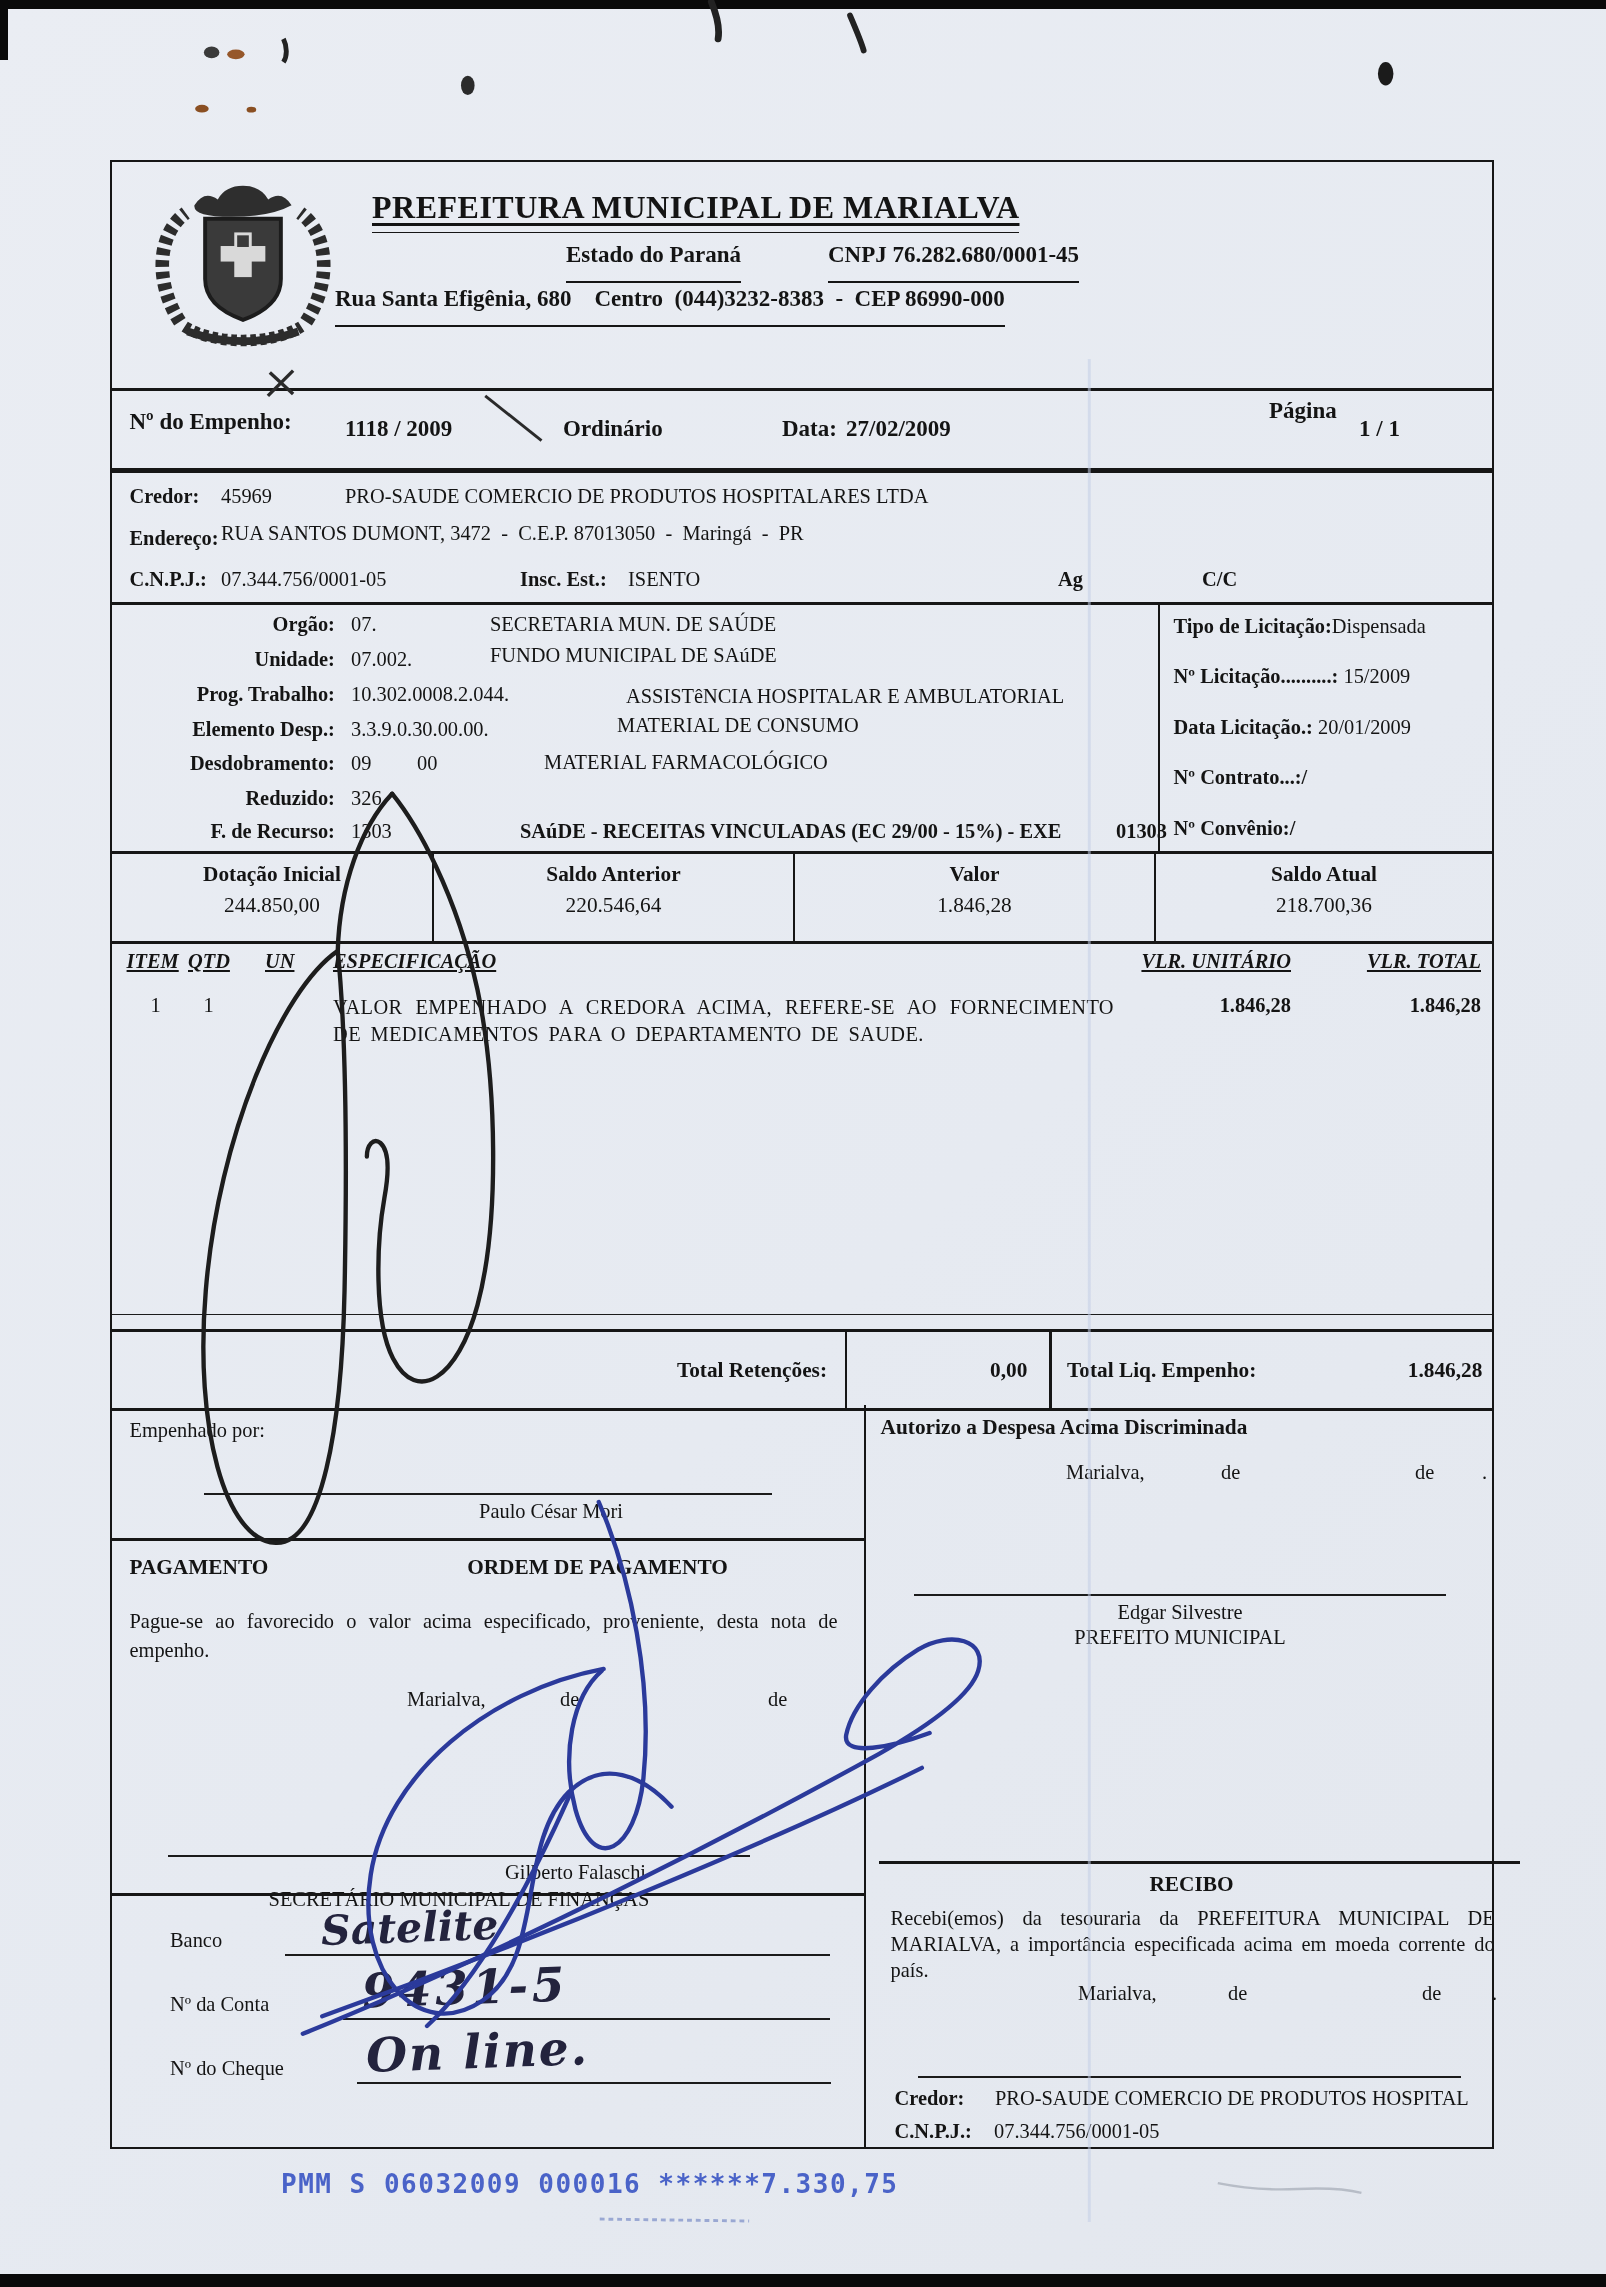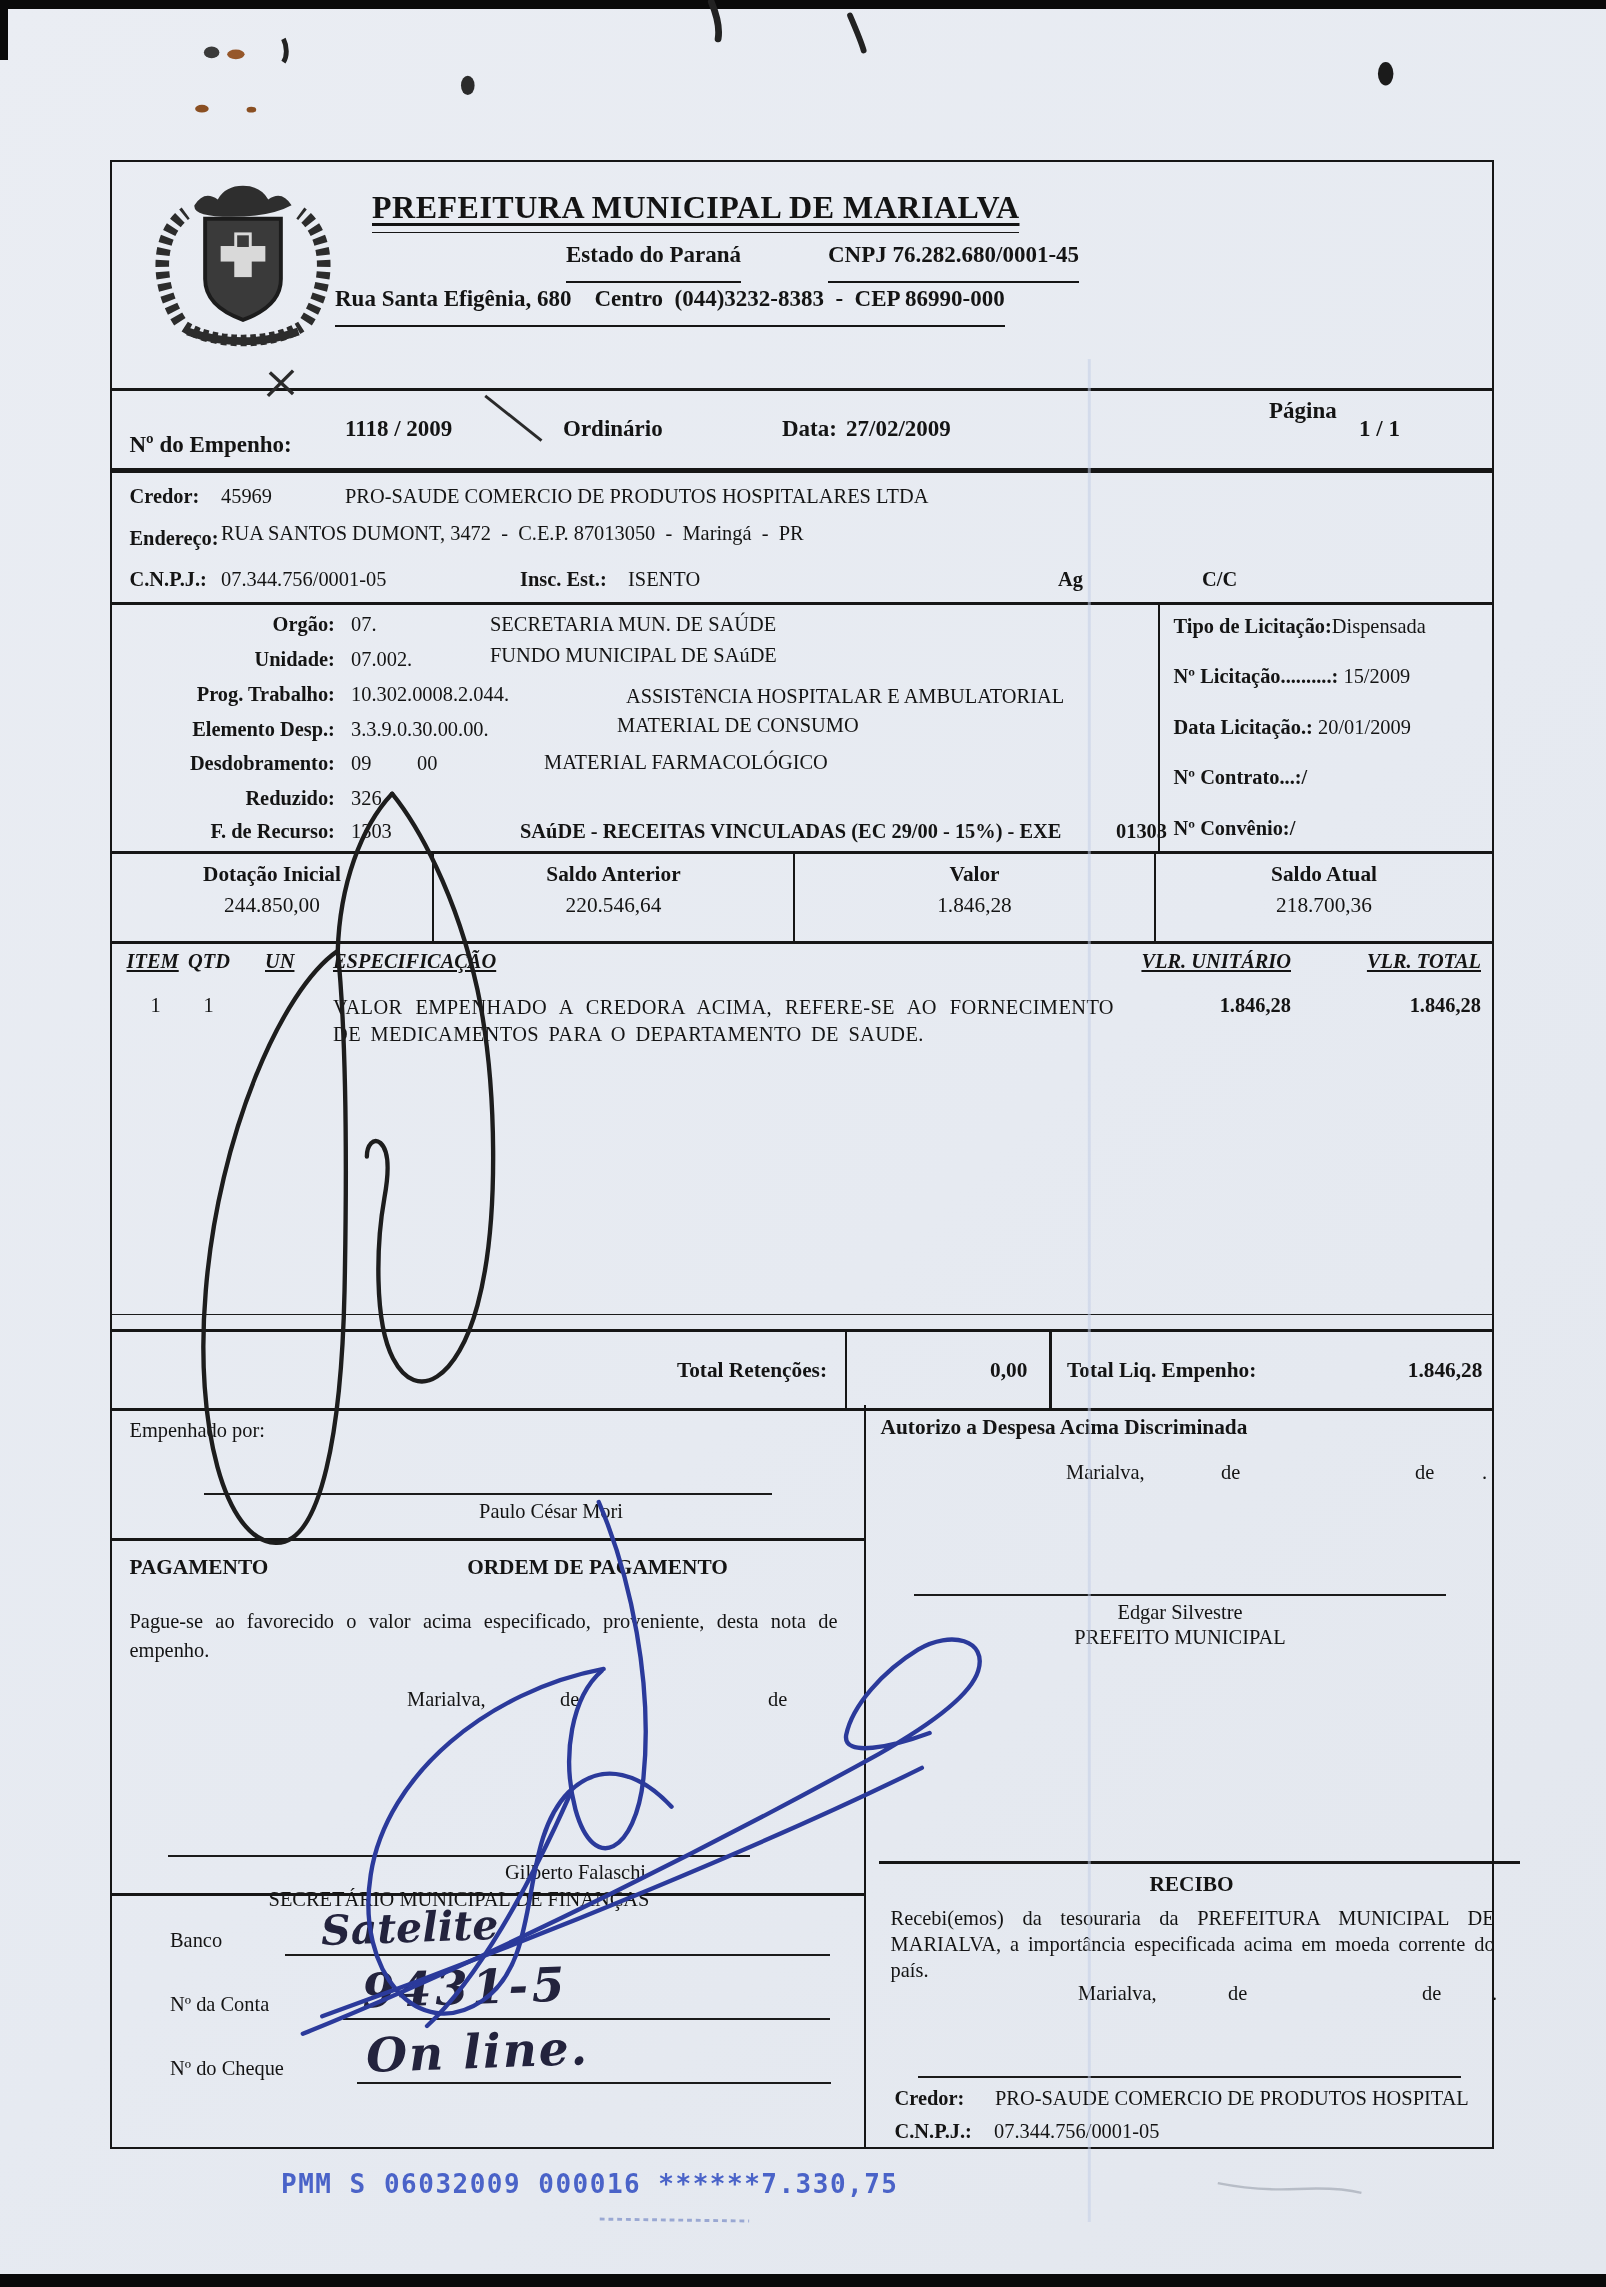"Nº do Empenho:" span.abs { top: 41px -> 18px }
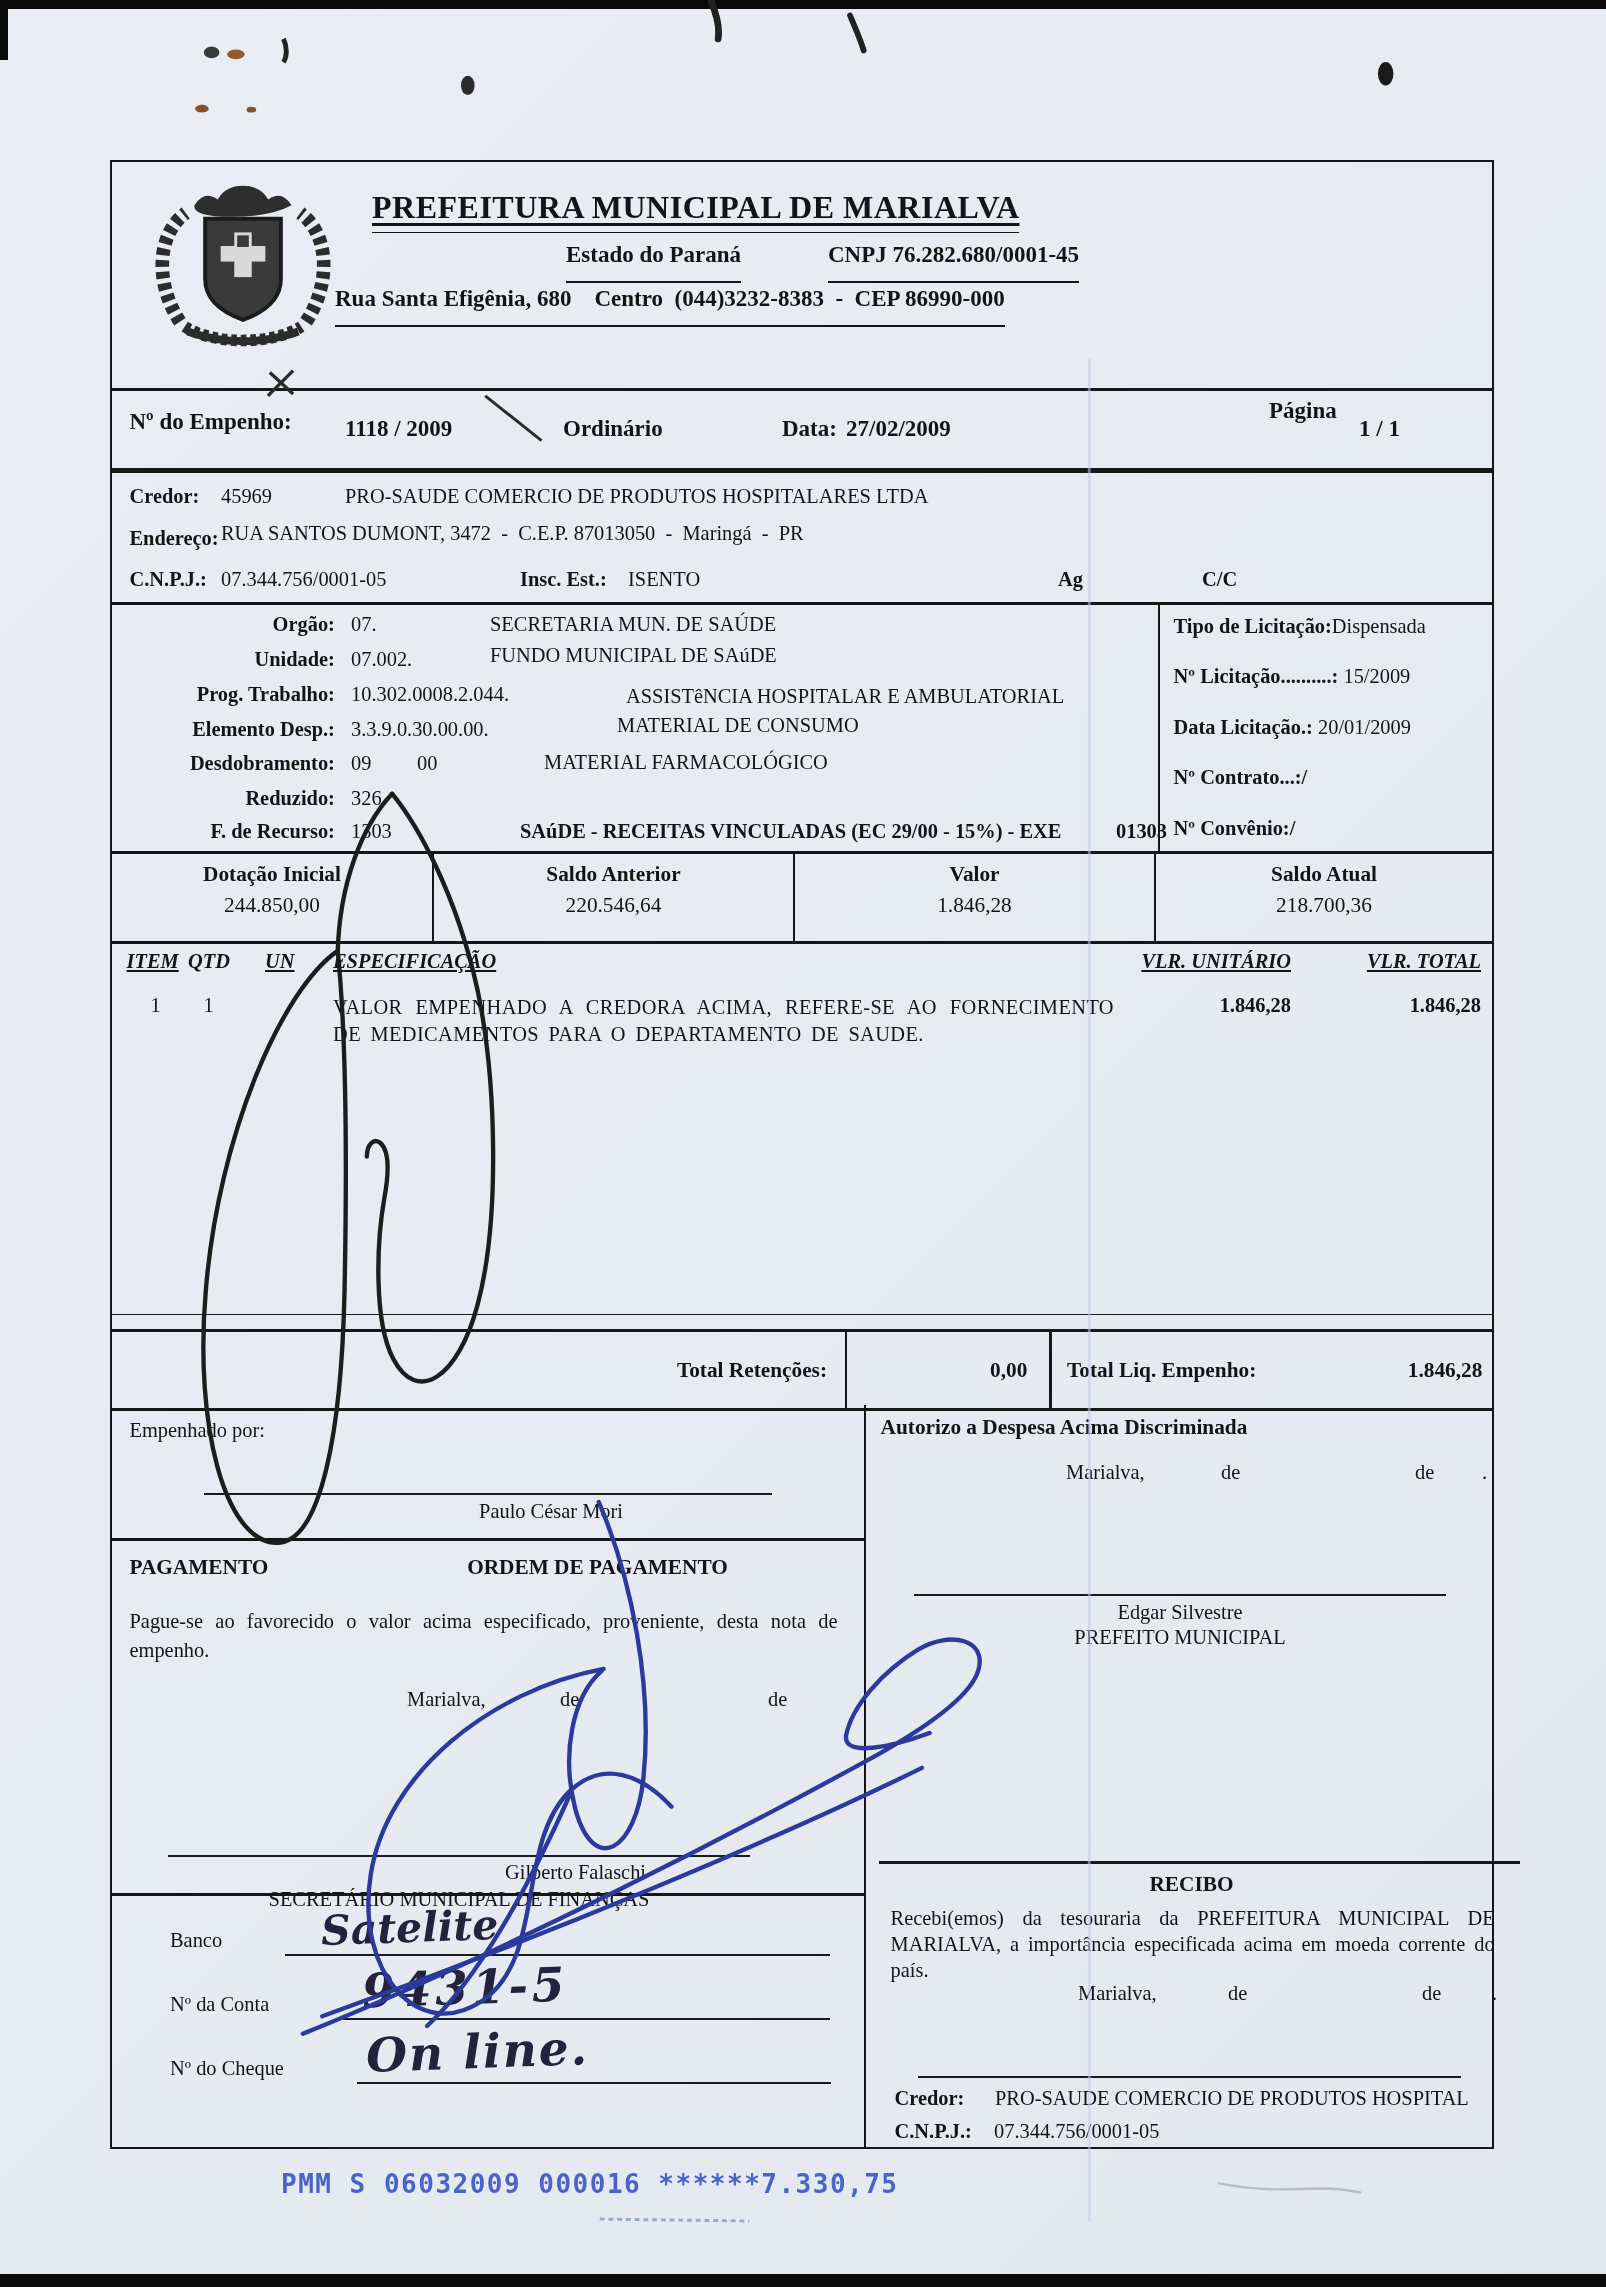"QTD" span.abs { text-decoration: none -> underline }
